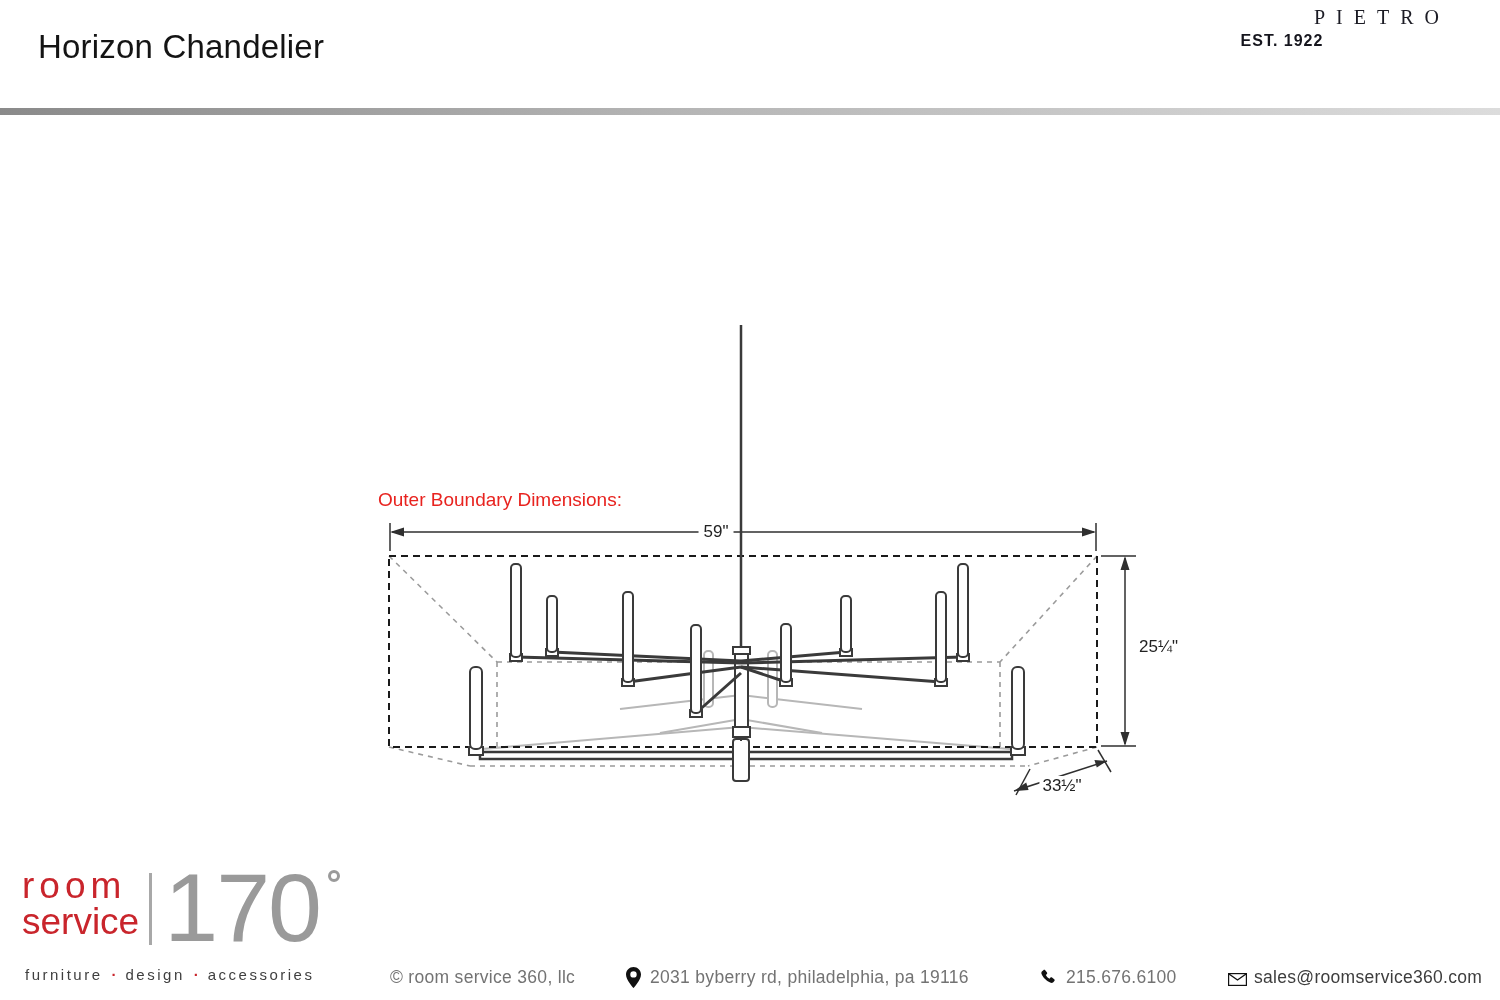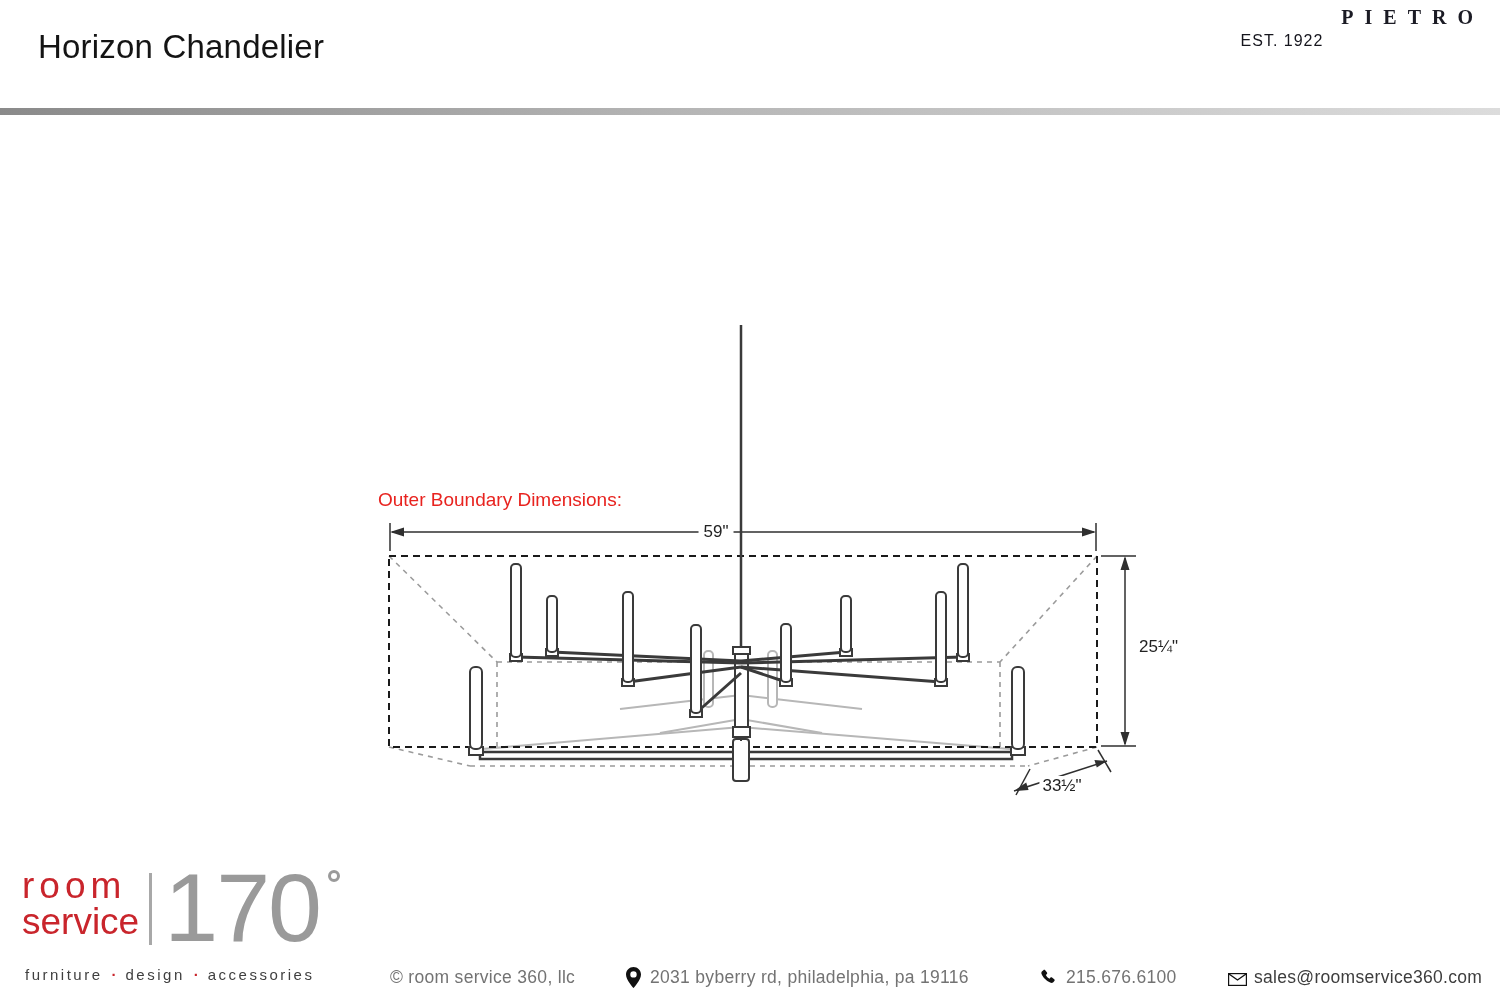"PIETRO" .brand .pietro { font-weight: 700 -> 400; margin-right: none -> 34px }
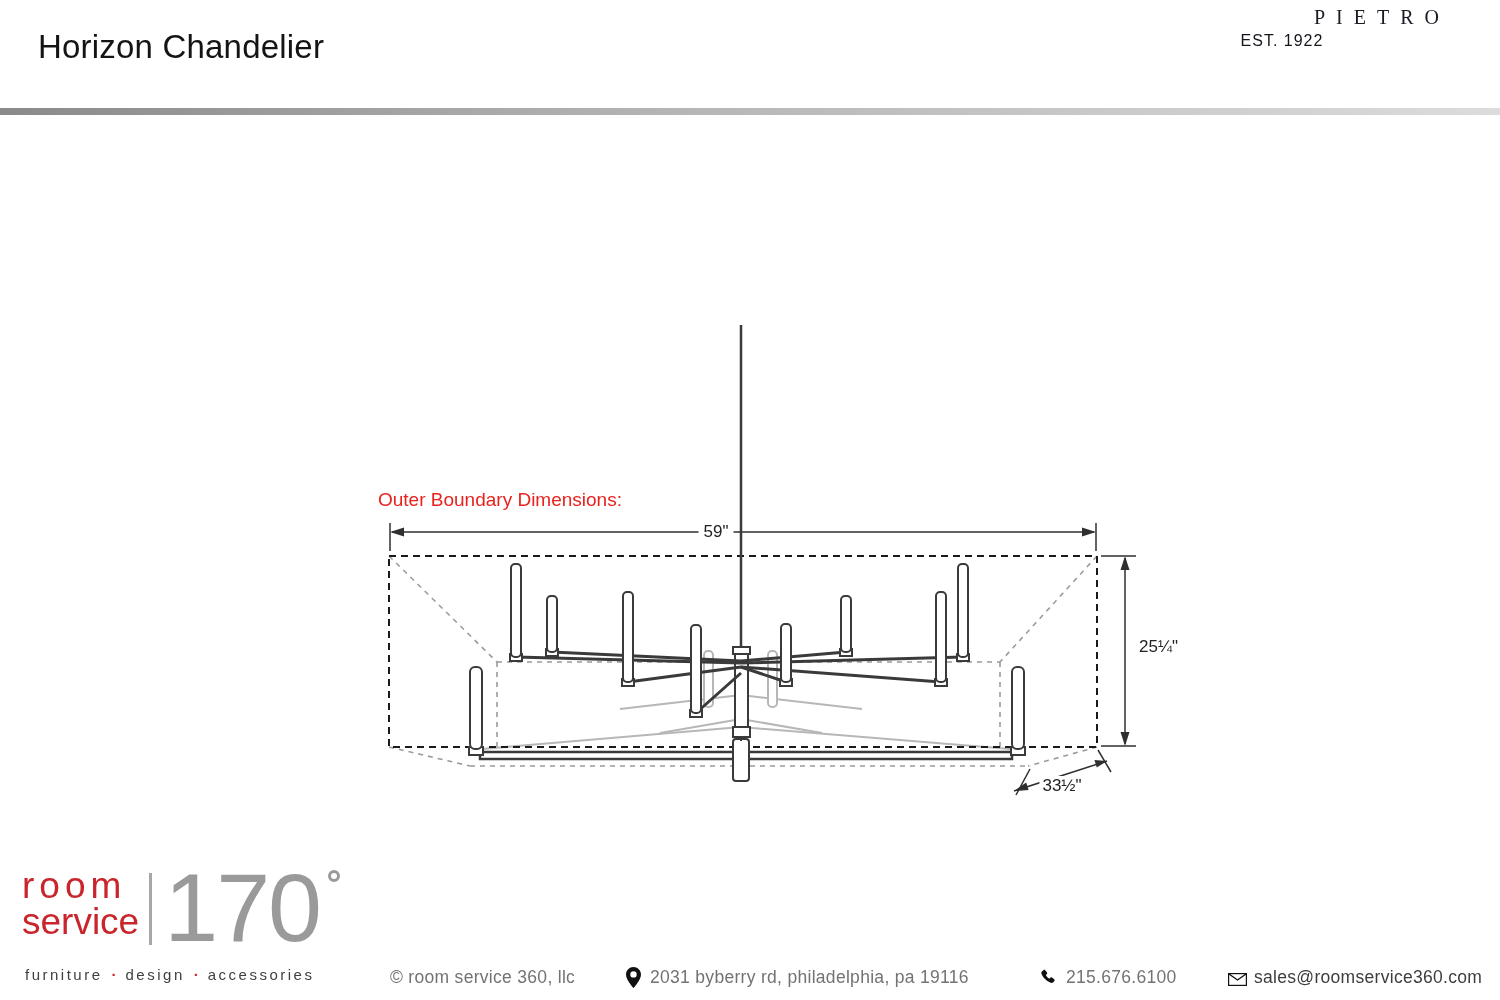"EST. 1922" .brand .est { font-weight: normal -> bold }
